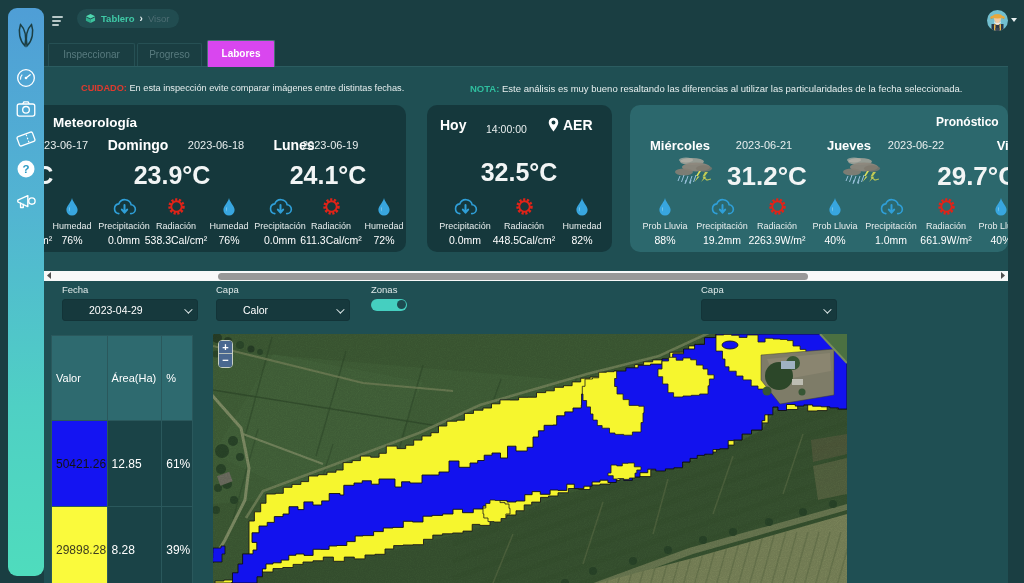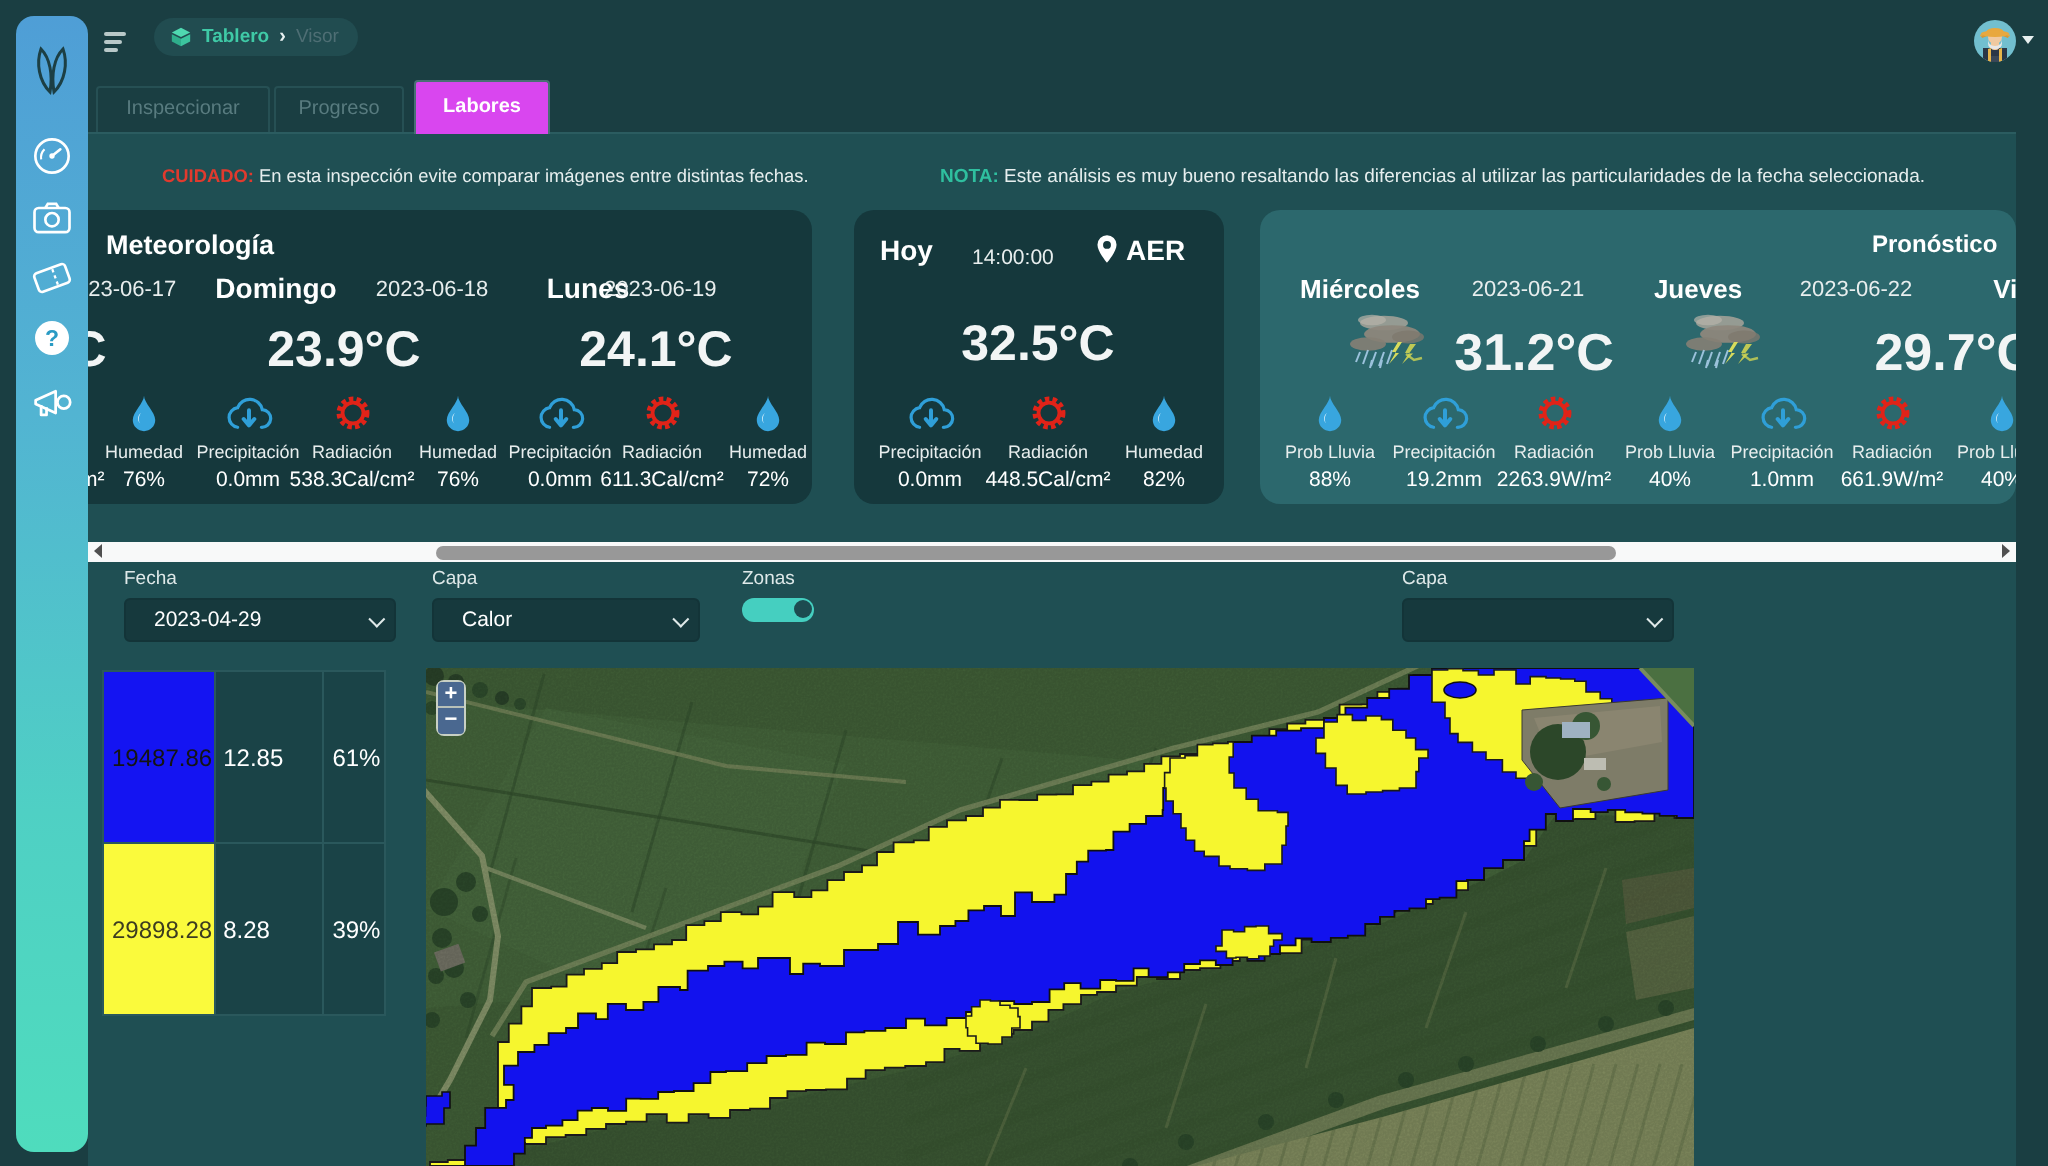"2023-06-22" div.day { left: 228px -> 216px }
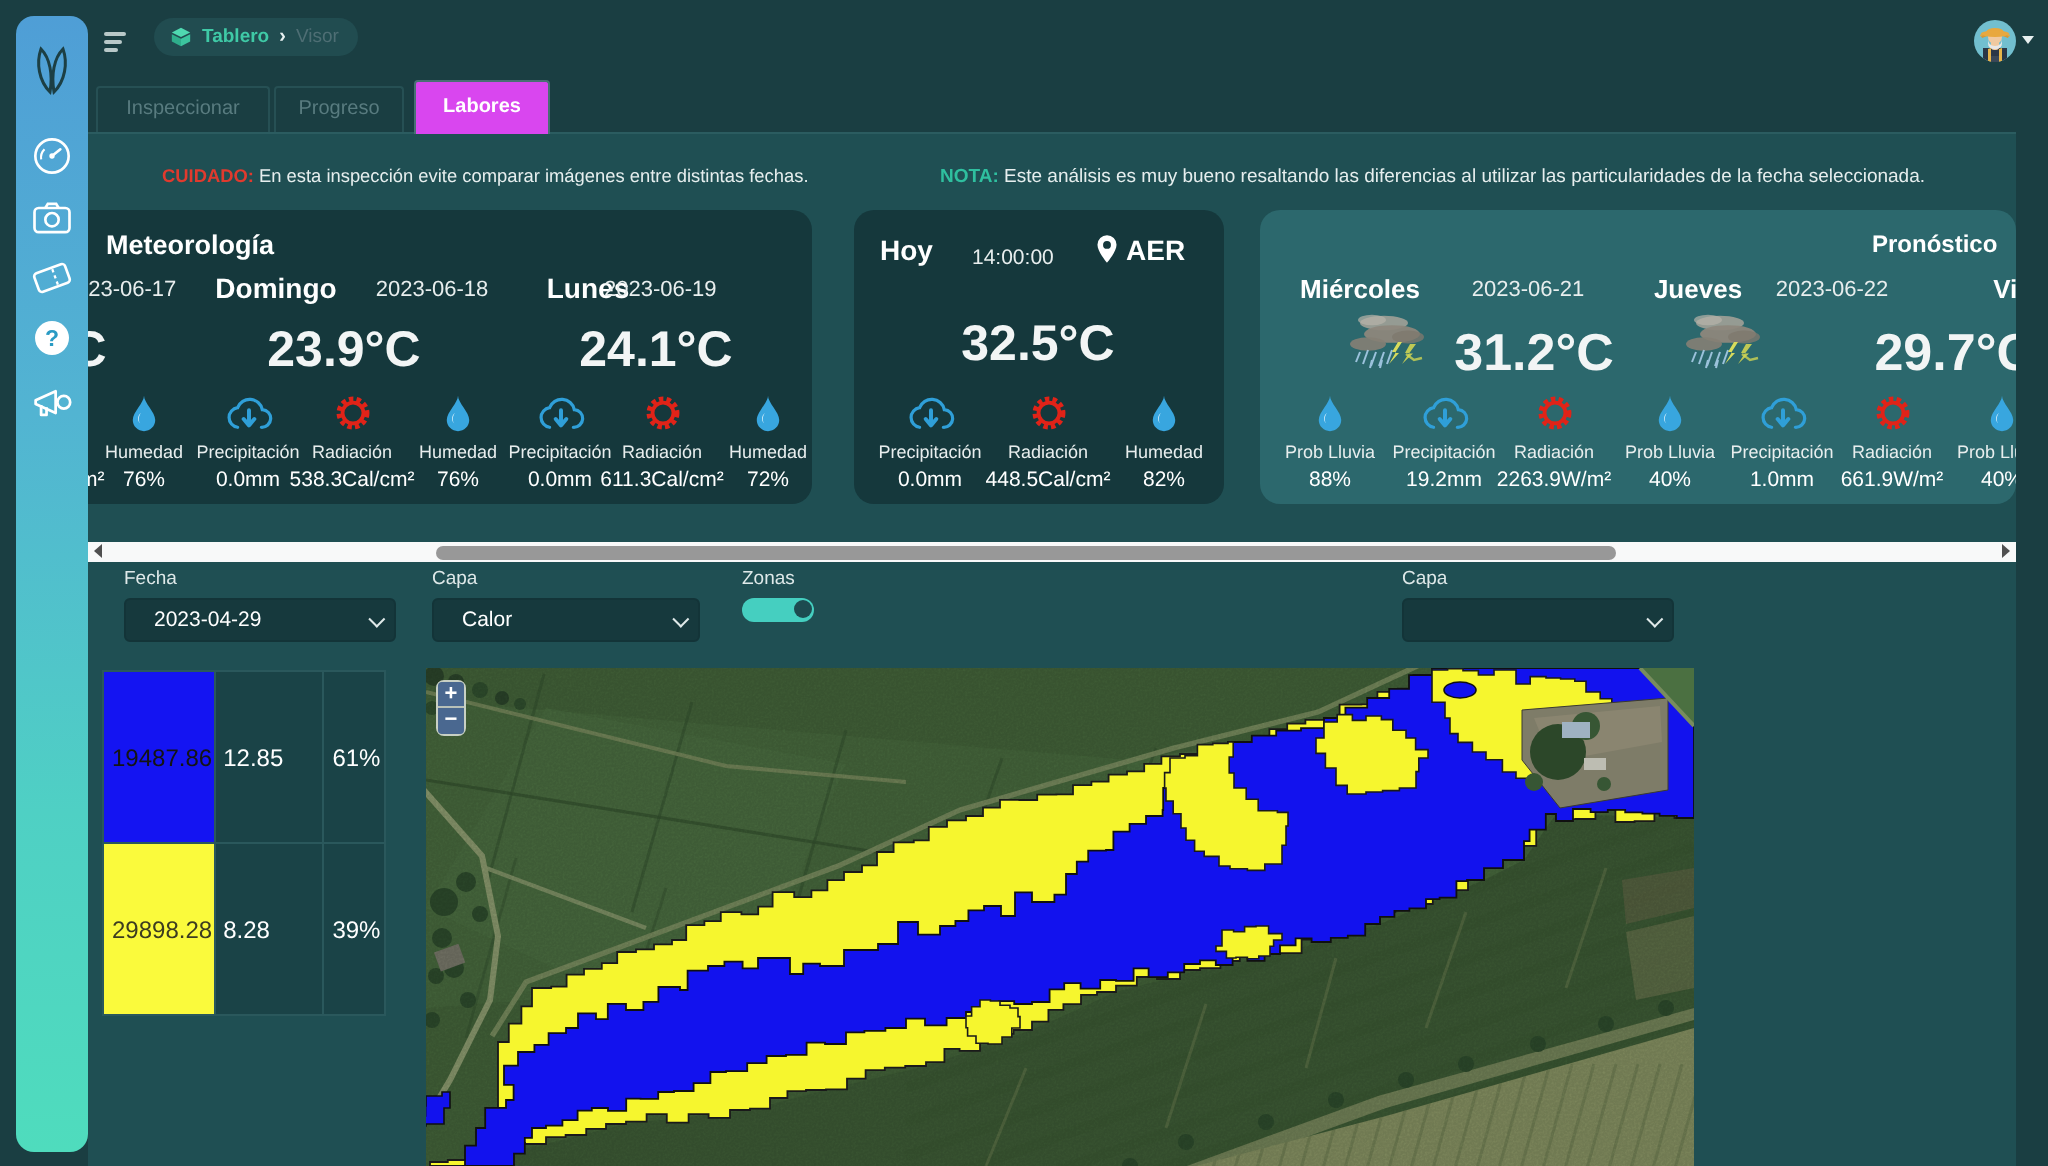"2023-04-29" .fsel { padding-left: 14px -> 26px }
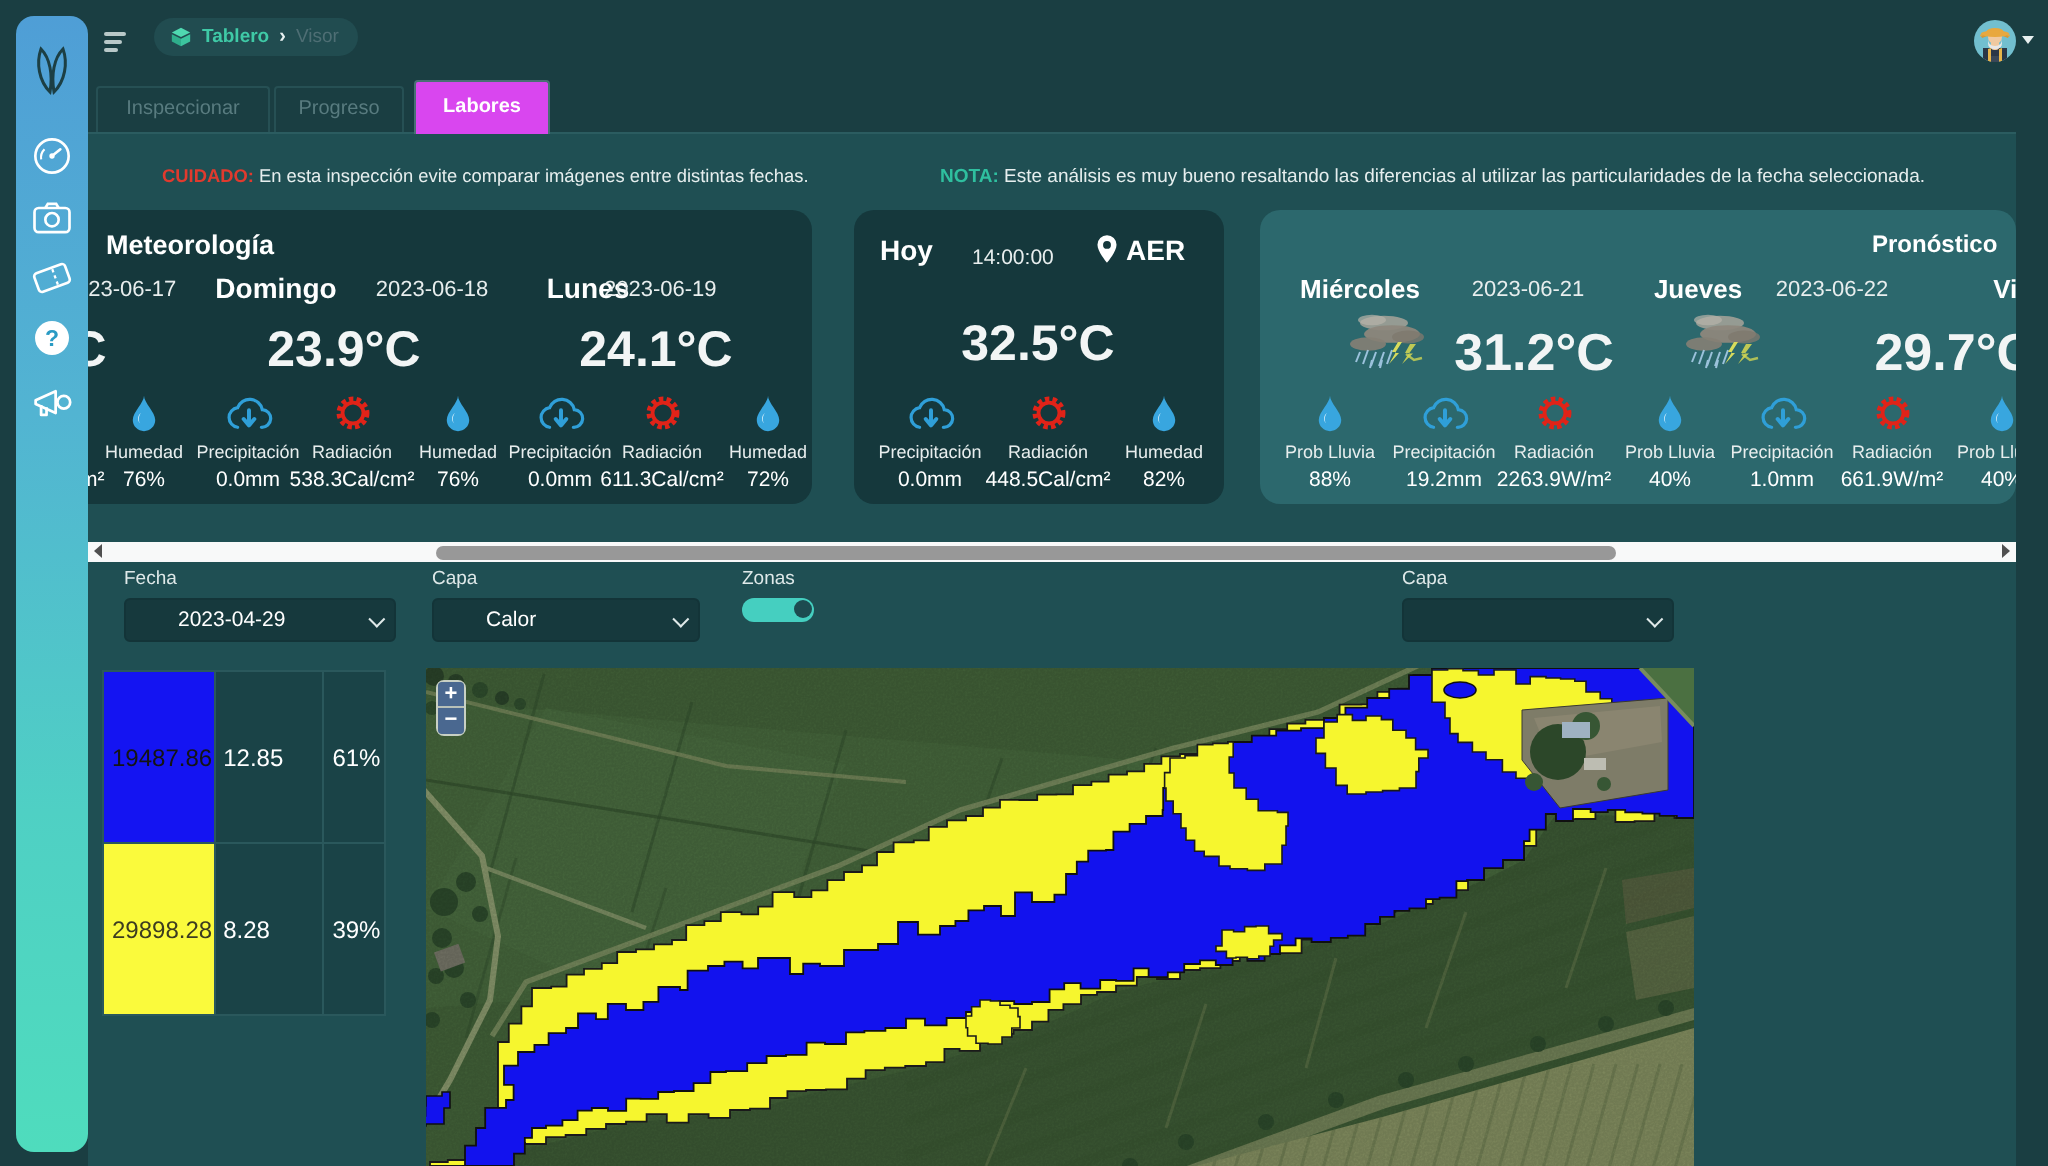"Valor" div.trow { html: none -> <div> <div>Valor</div> <div>Área(Ha)</div> <div>%</div> </div> }
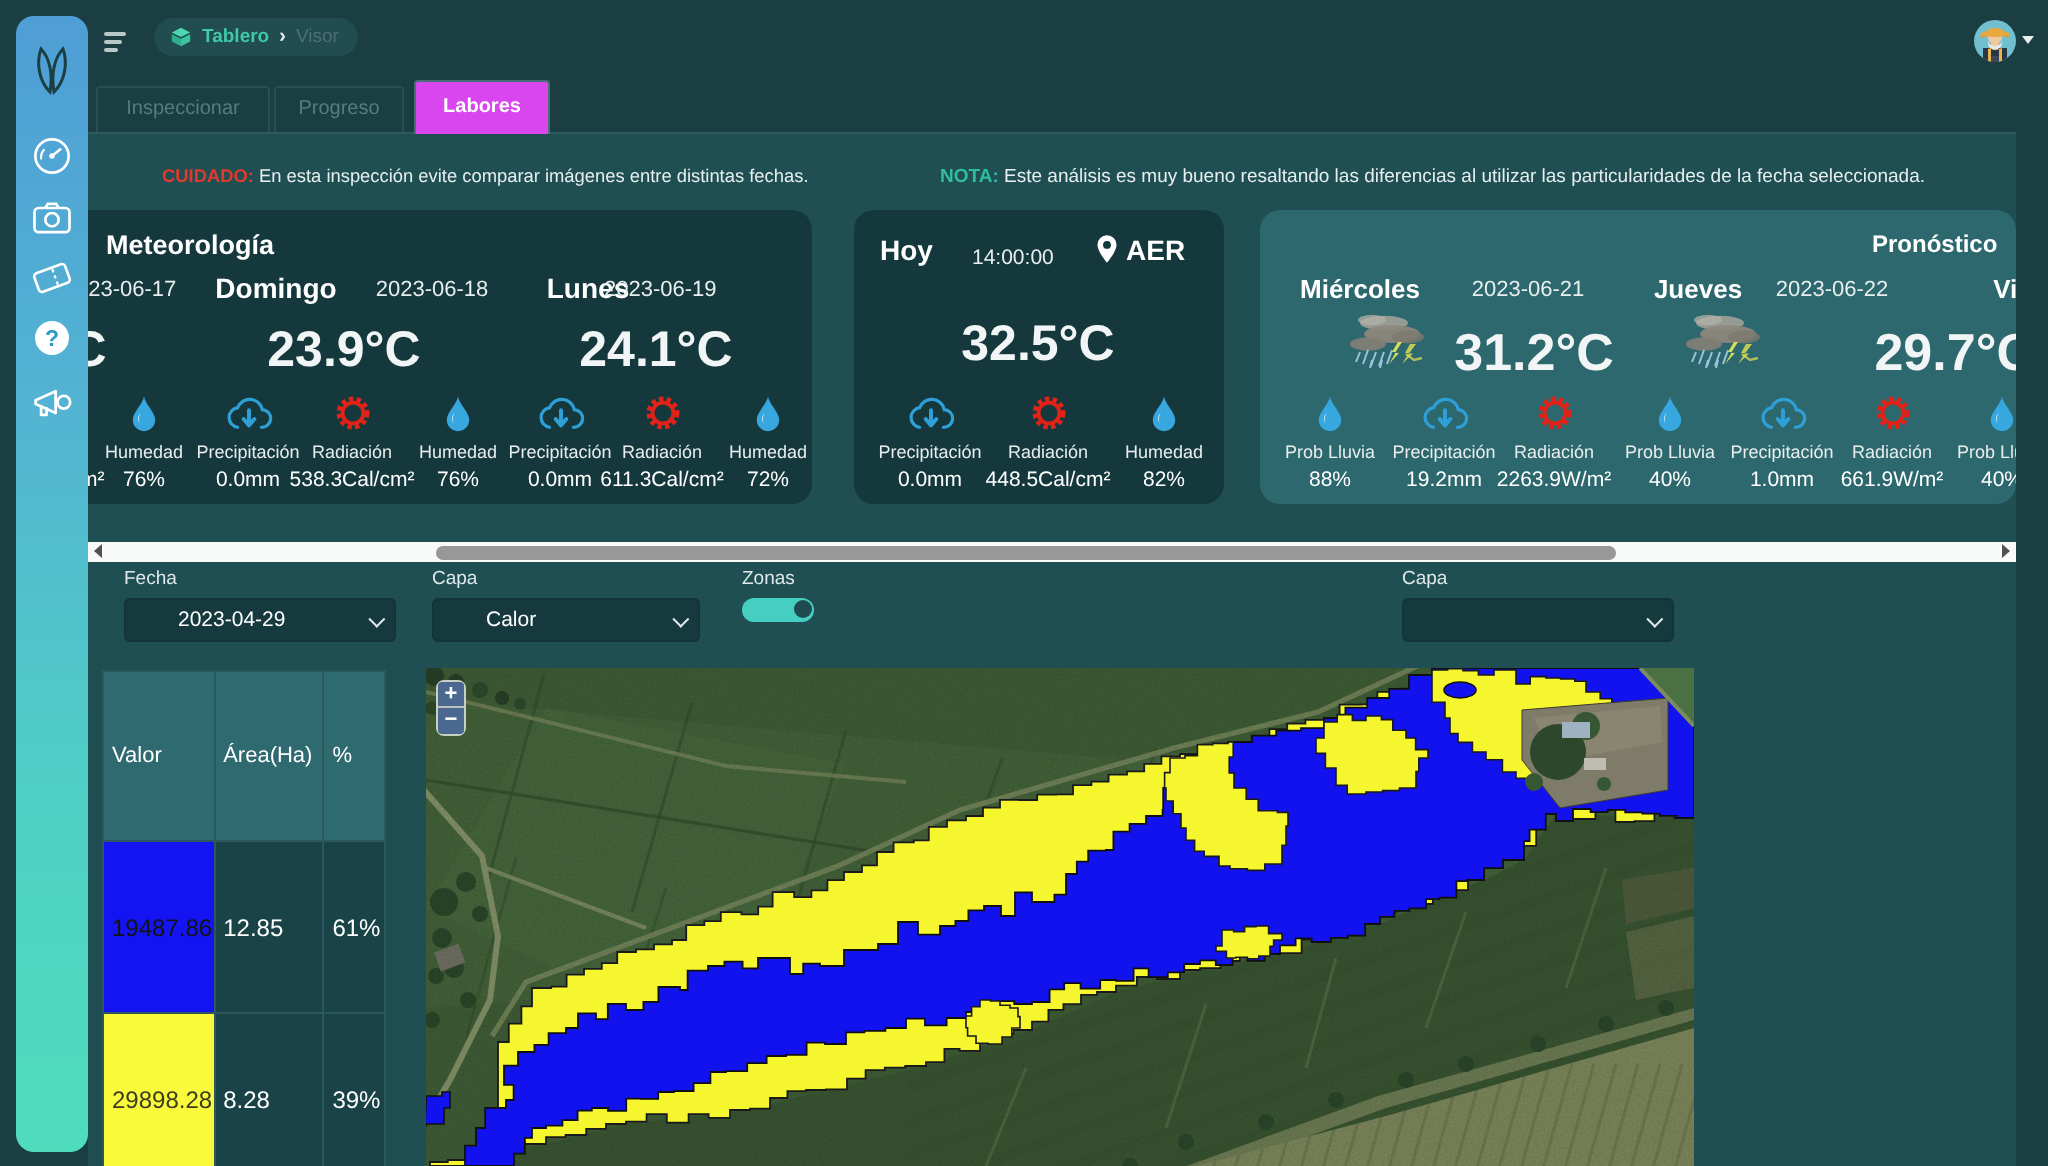"19487.86" div.tc { text: 19487.86 -> 50421.26 }
